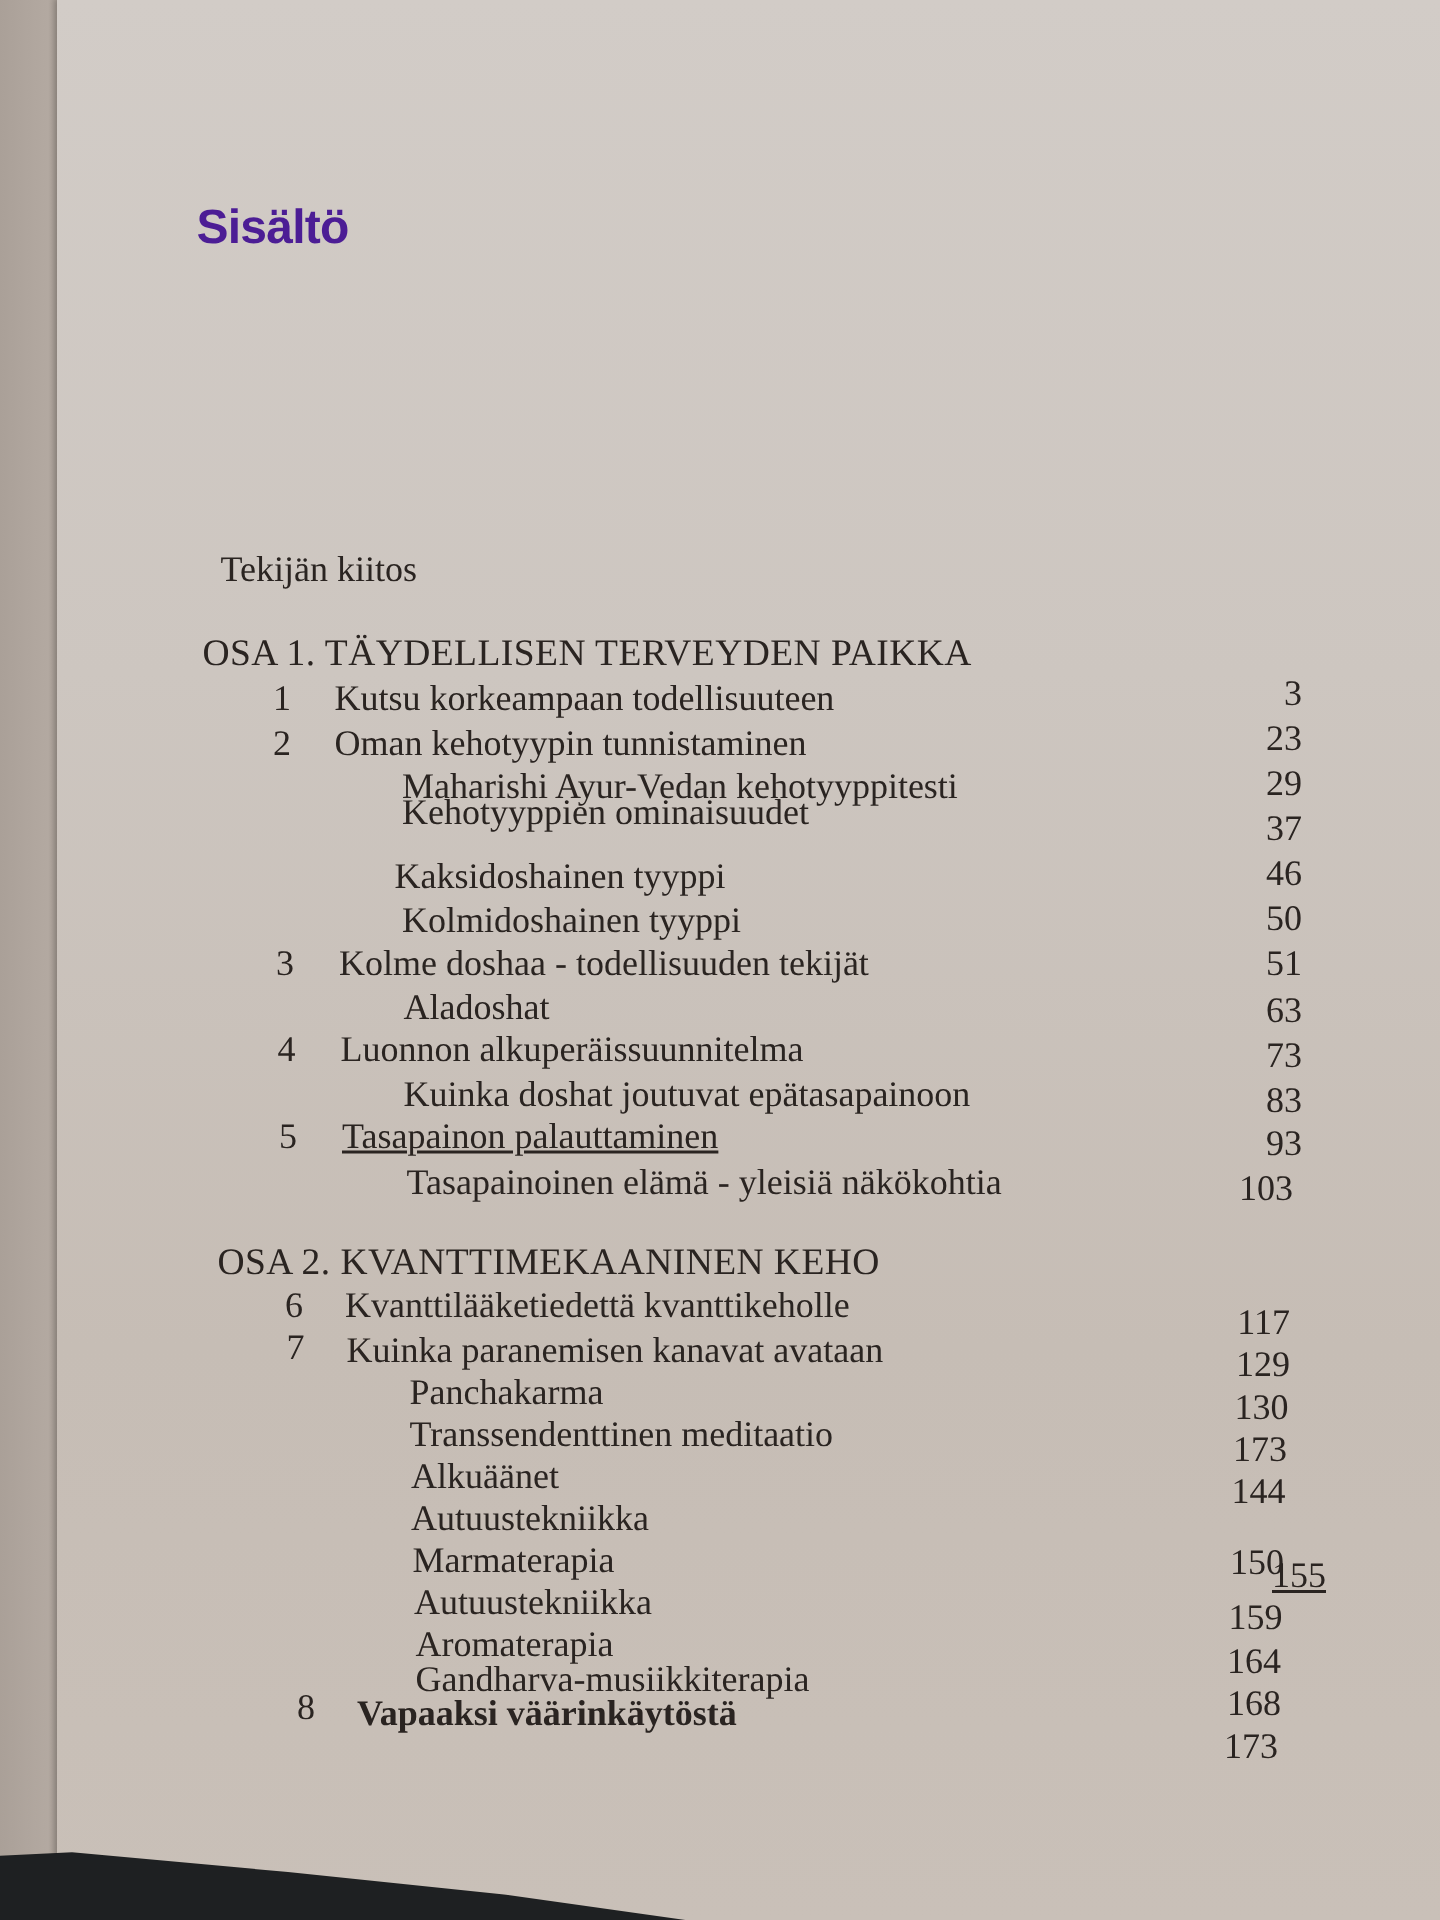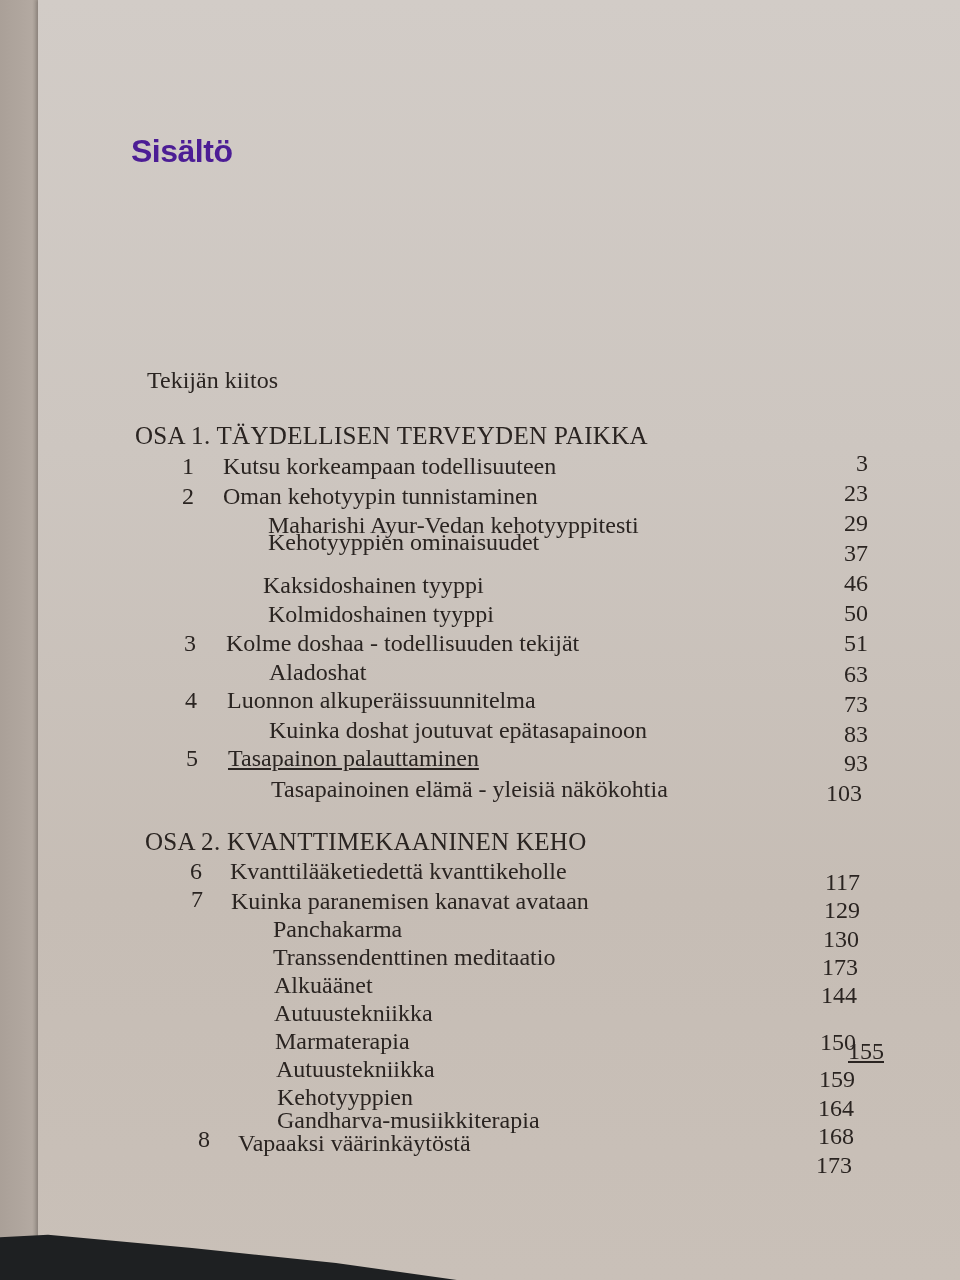"Kehotyyppien" div.toc-line { text: Kehotyyppien -> Aromaterapia }
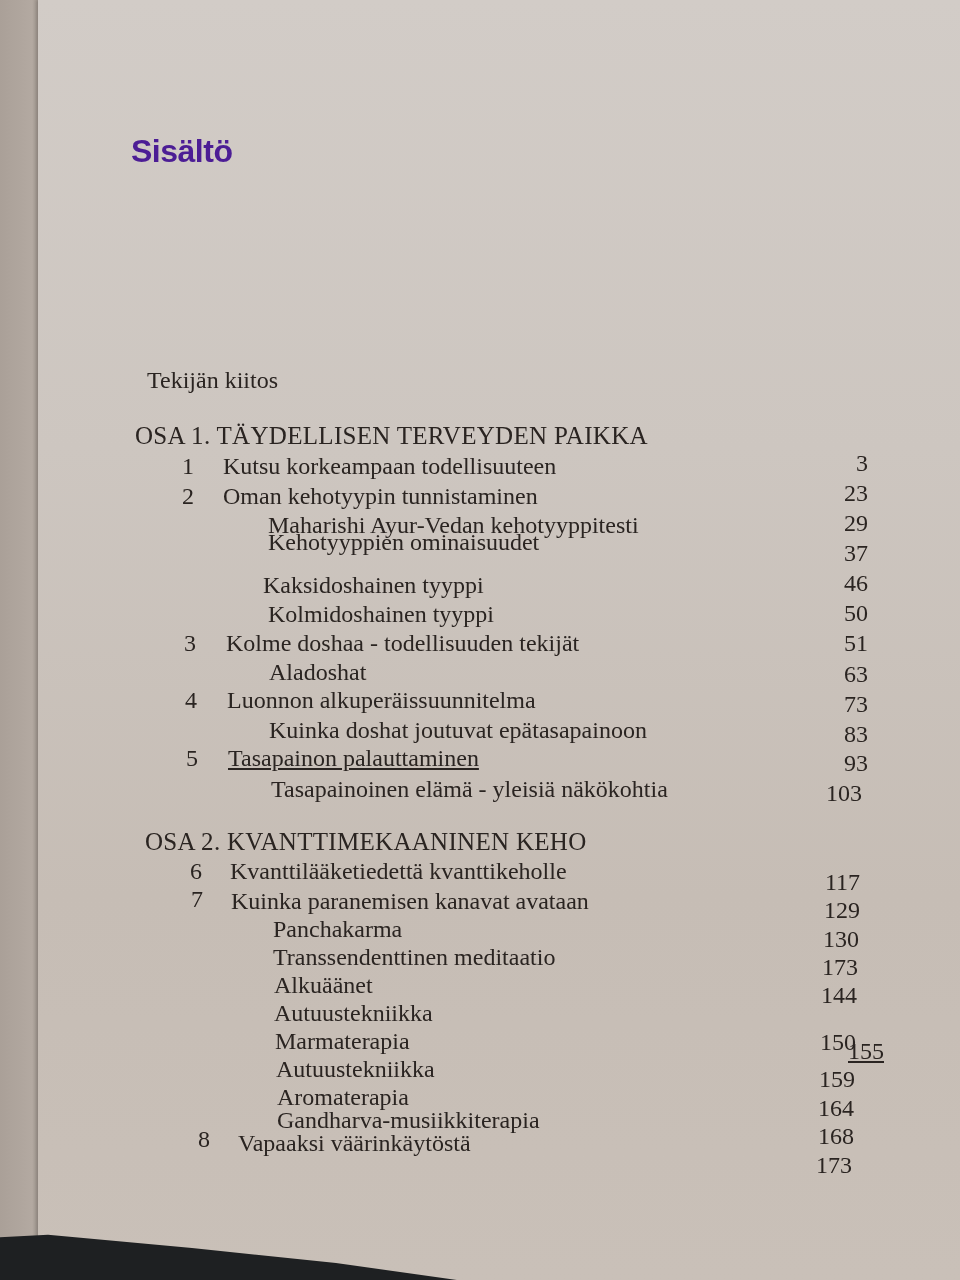"Vapaaksi väärinkäytöstä" div.toc-line { font-weight: none -> bold }
